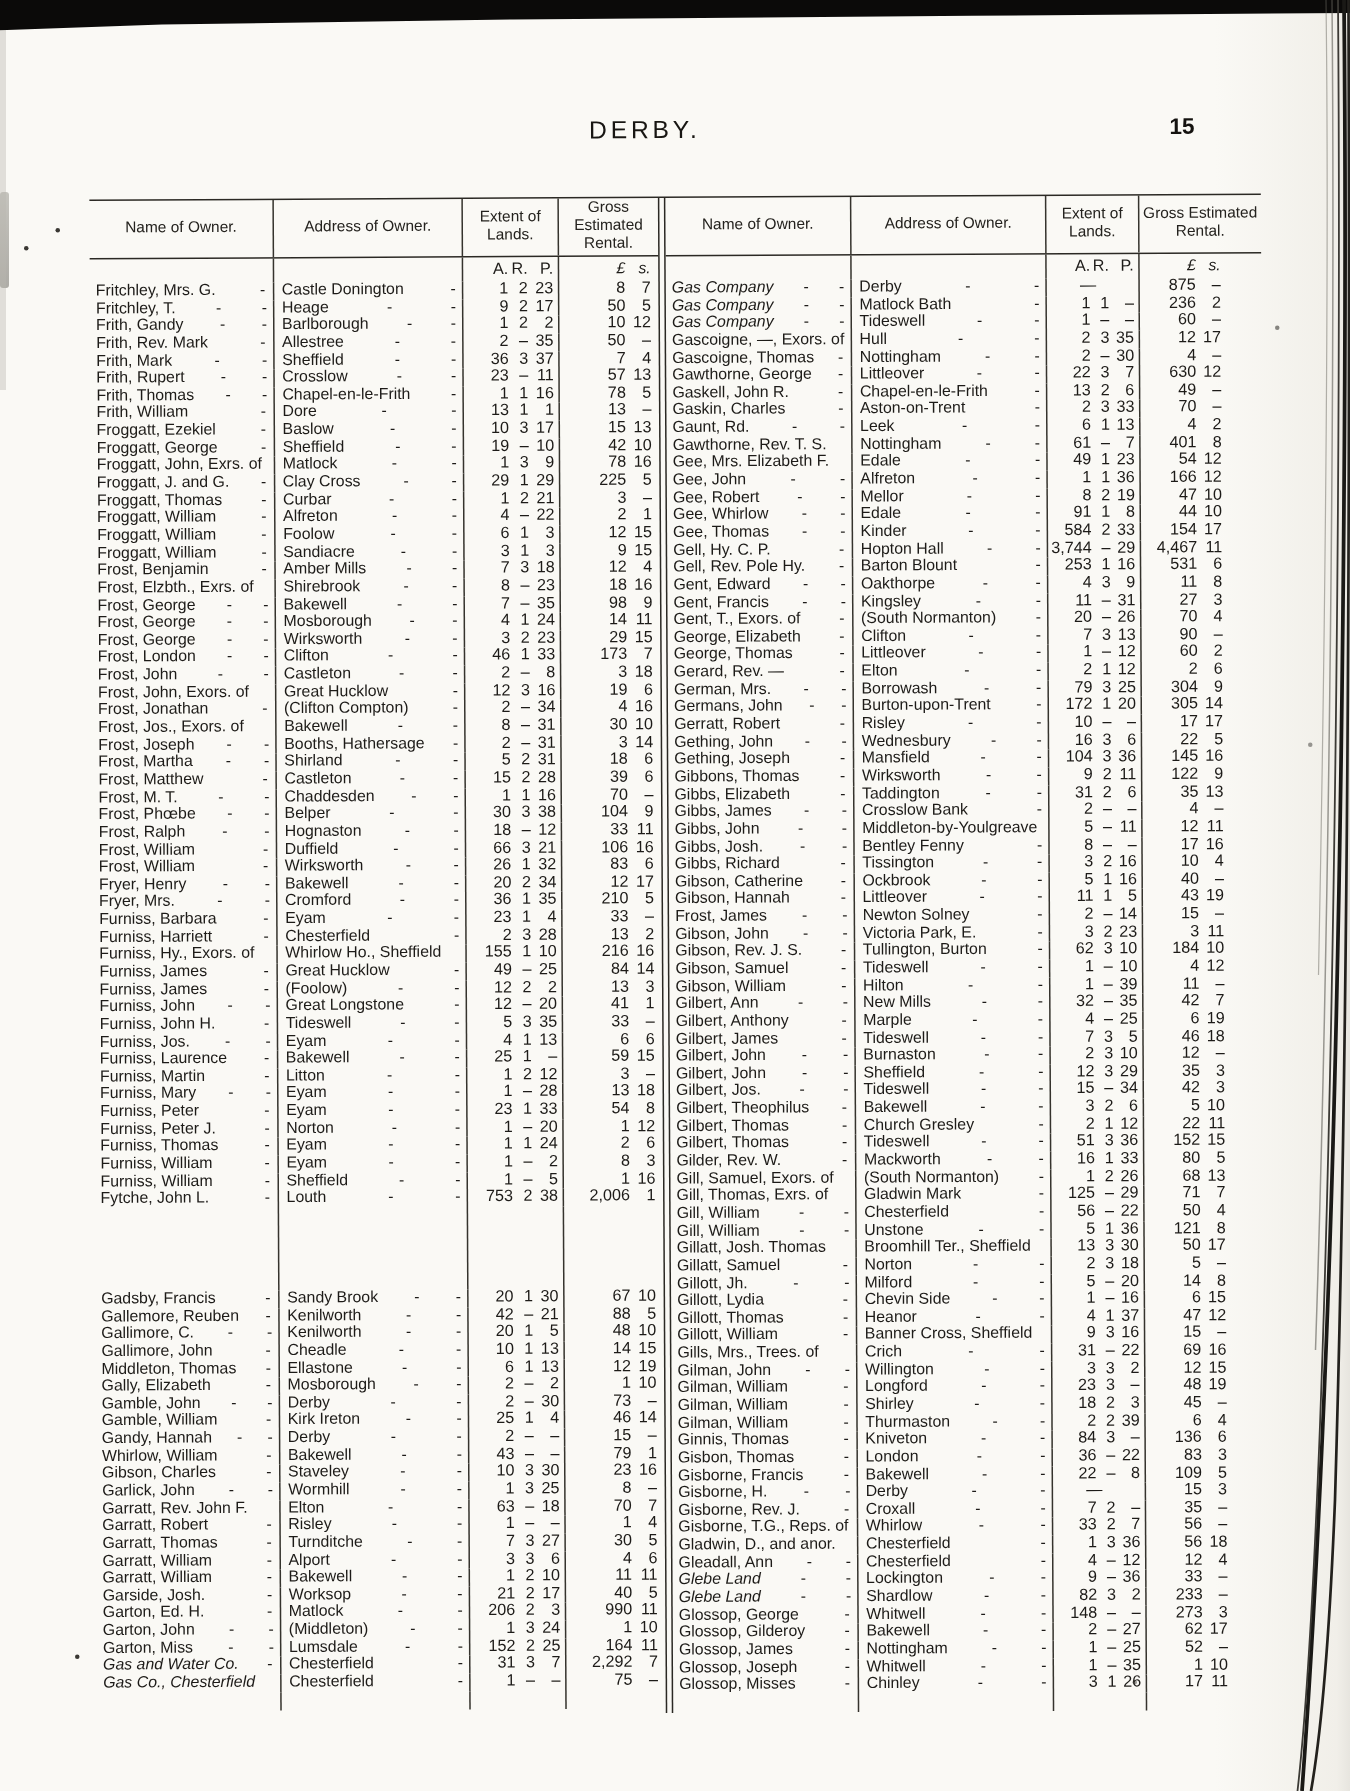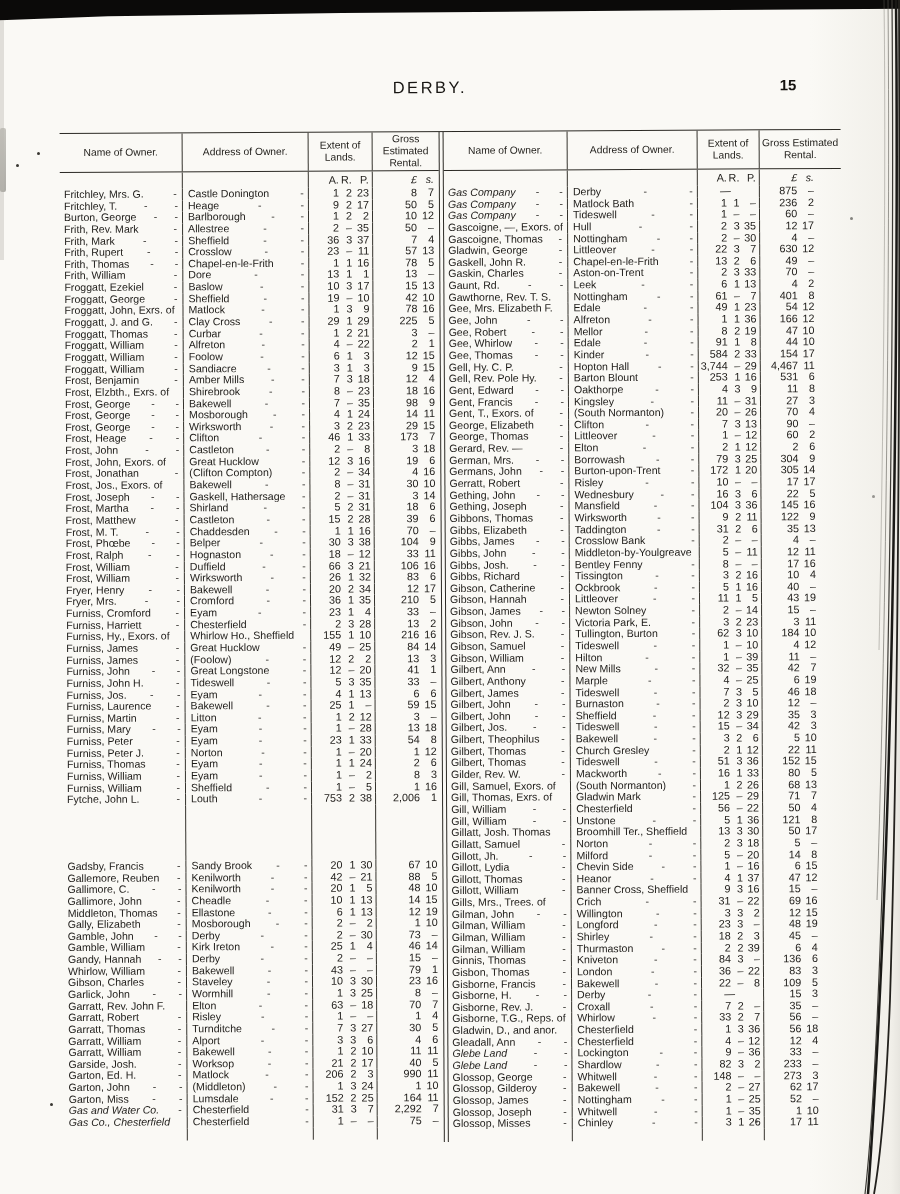"Burton, George" span.txt { text: Burton, George -> Frith, Gandy }
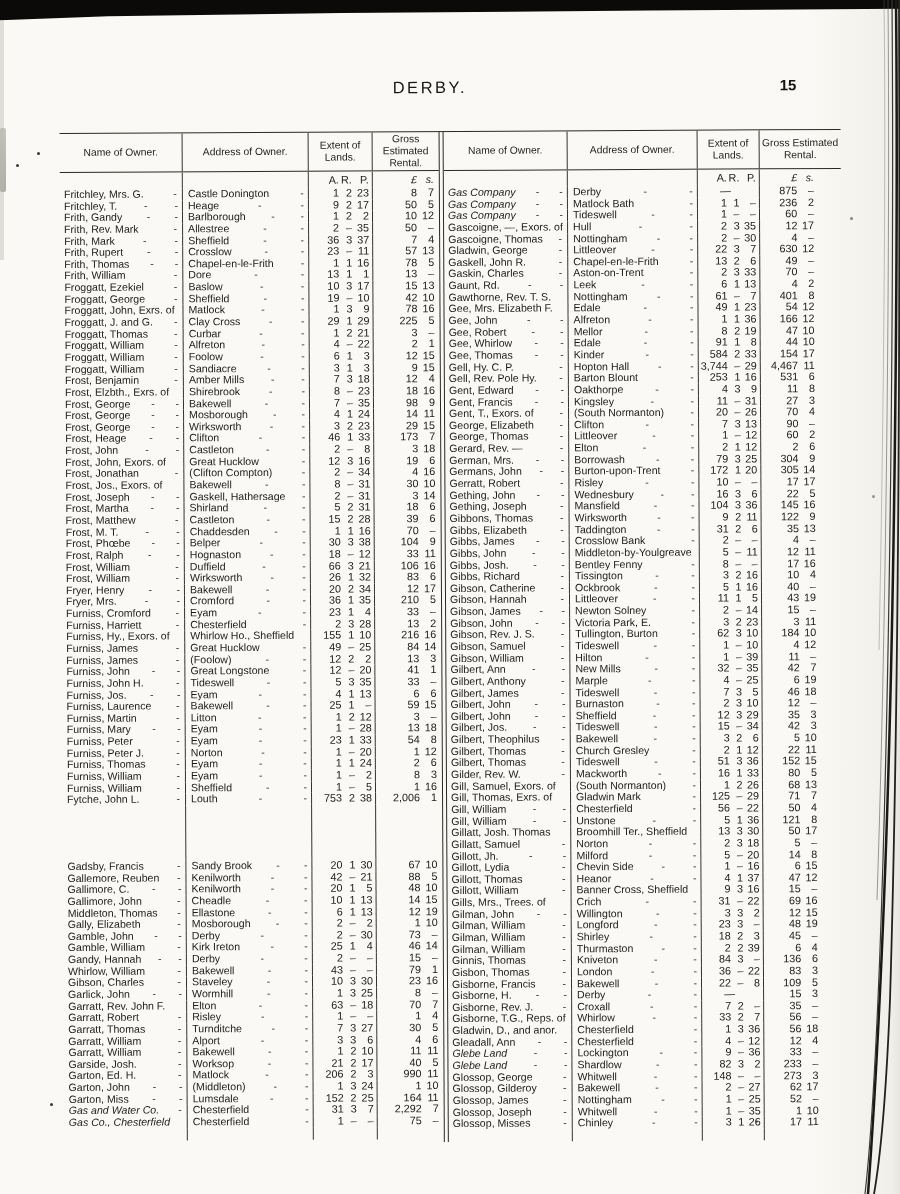"Gladwin, George" span.txt { text: Gladwin -> Gawthorne }
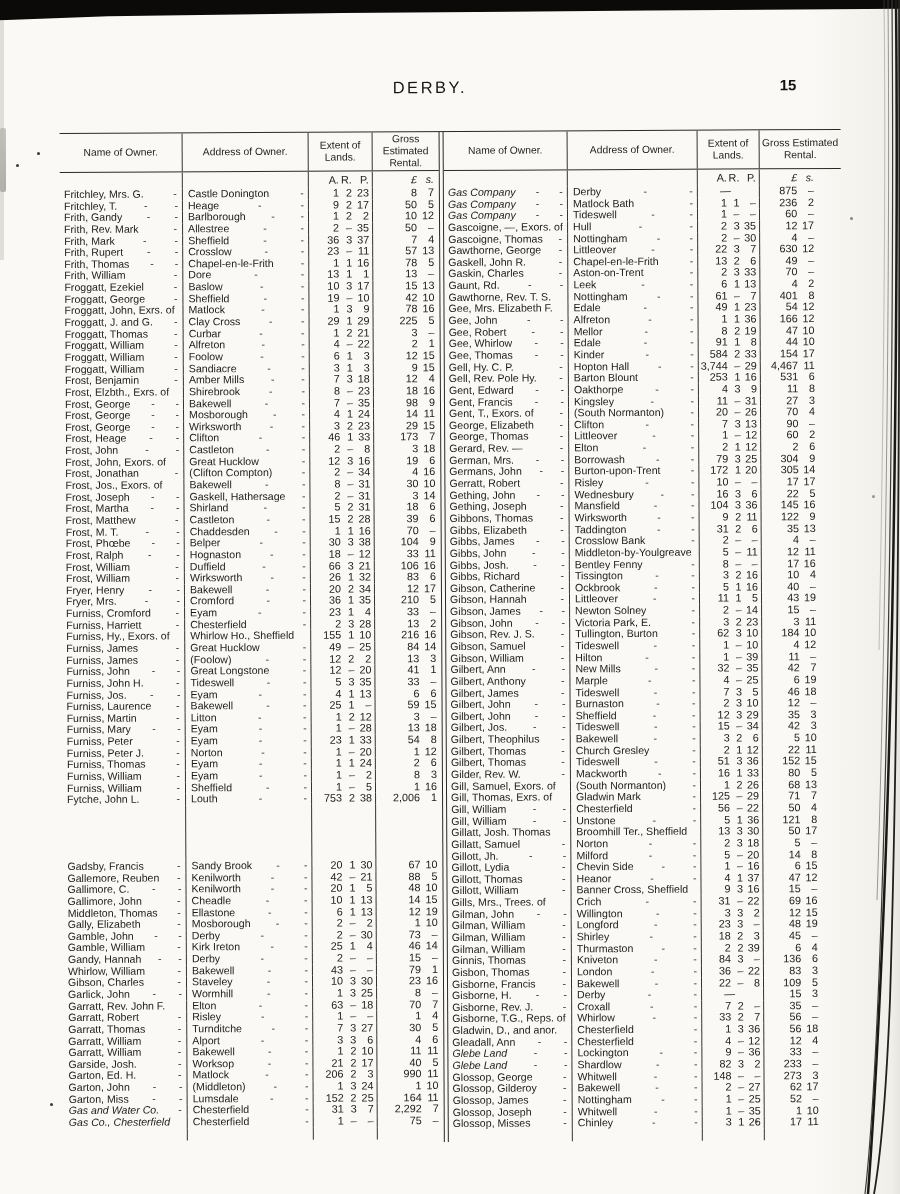"Frost, Heage" span.txt { text: Heage -> London }
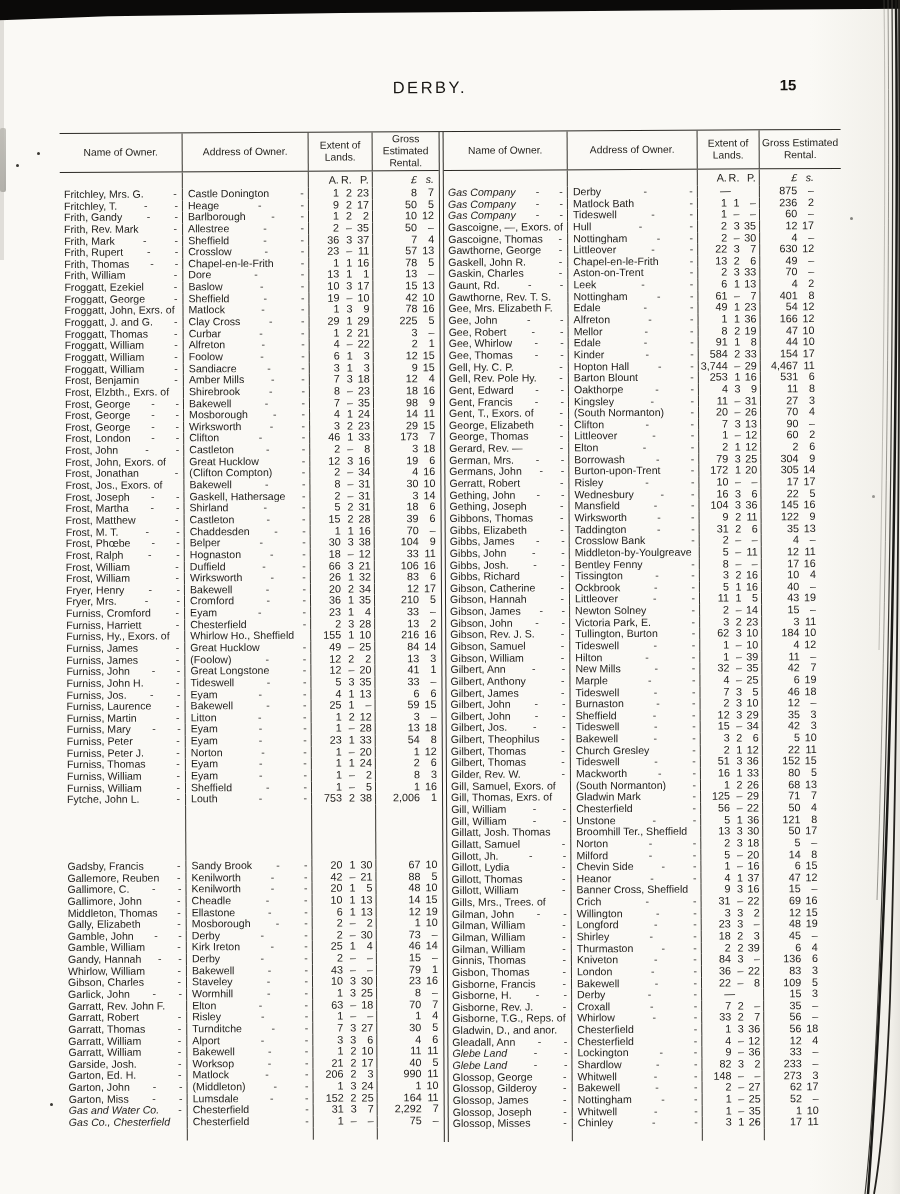"Gaskell, Hathersage" span.txt { text: Gaskell -> Booths }
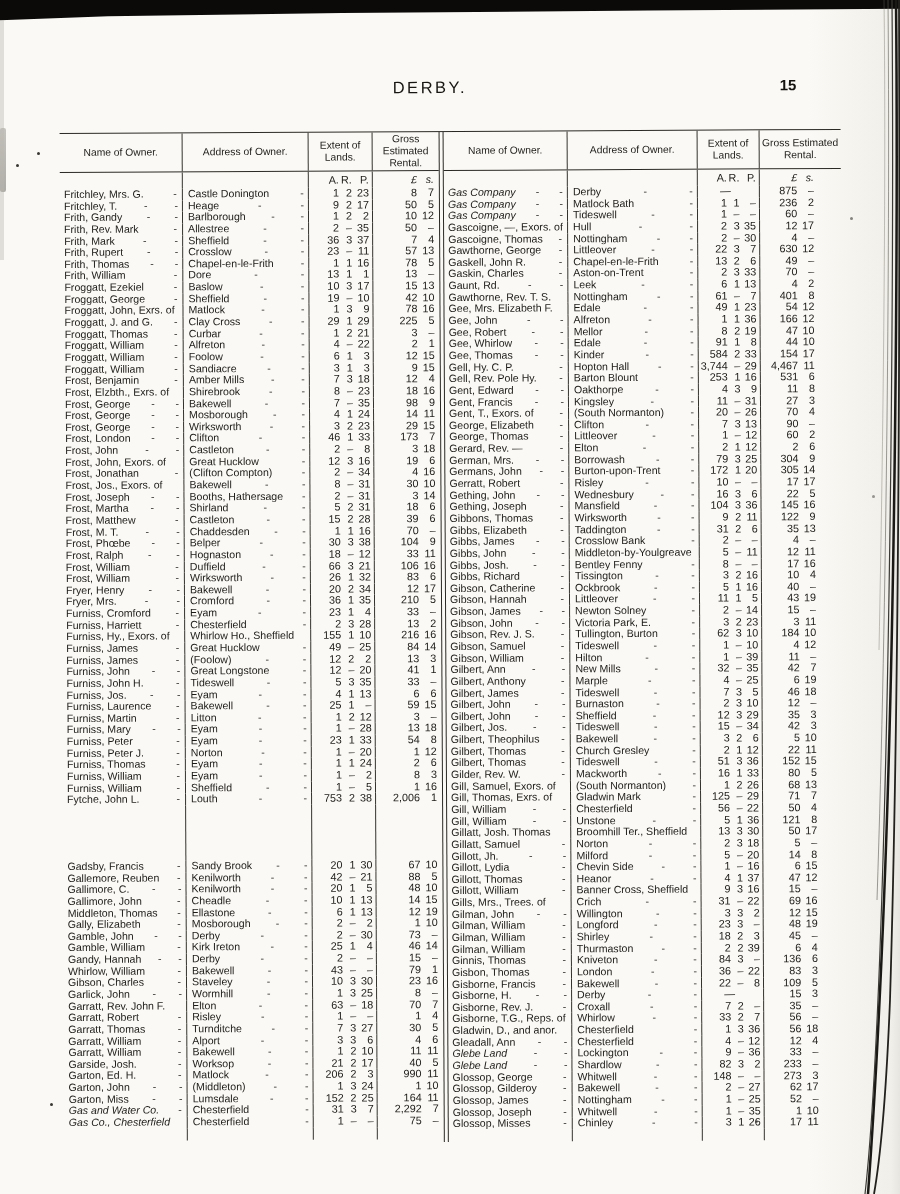"Furniss, Cromford" span.txt { text: Cromford -> Barbara }
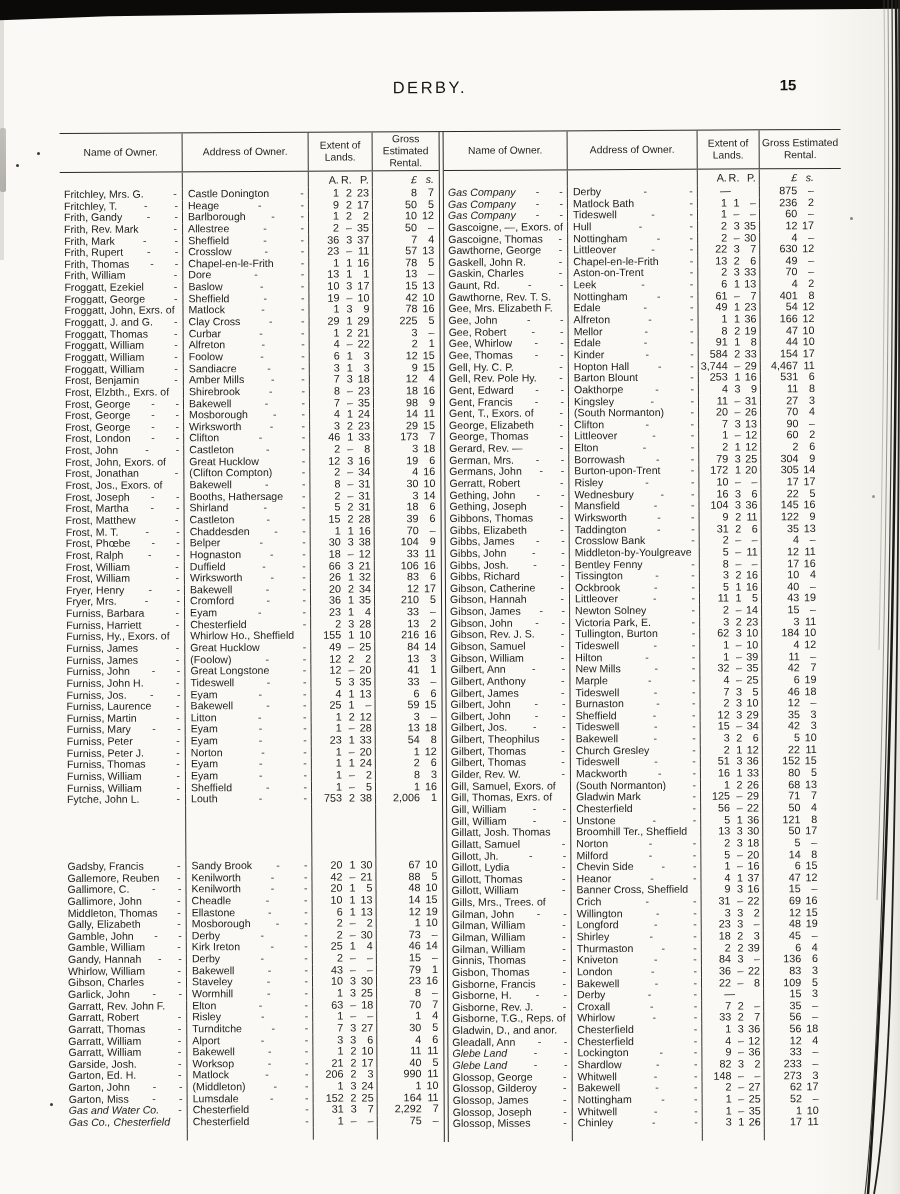"Gibson, James" span.txt { text: Gibson -> Frost }
